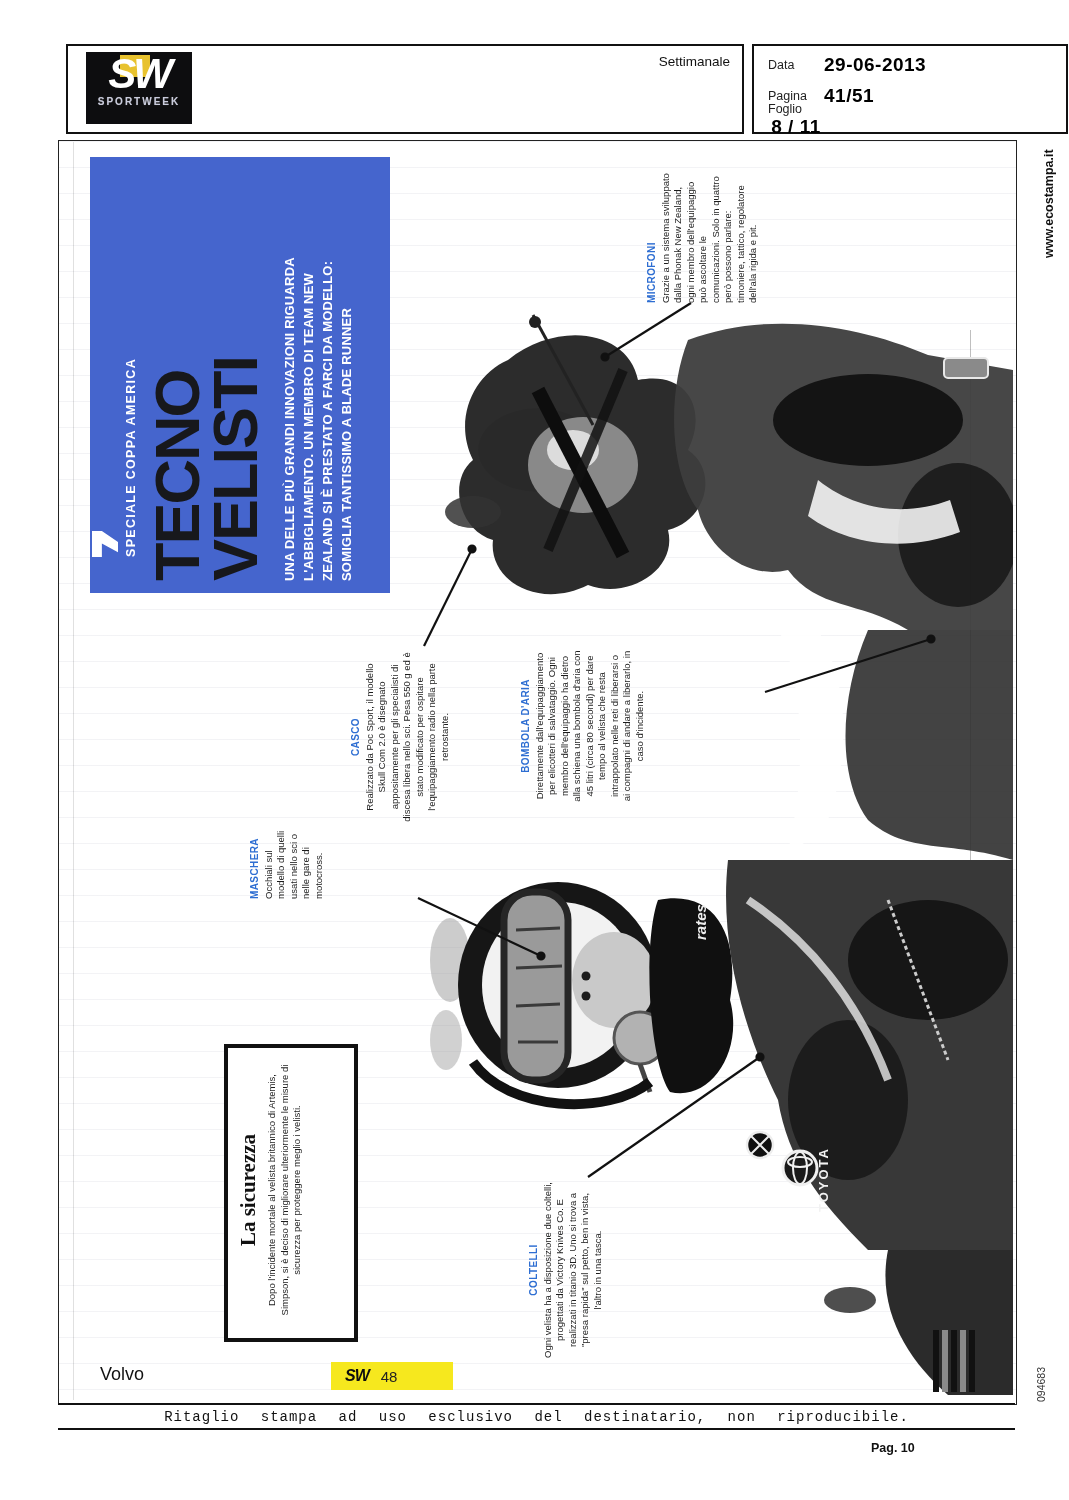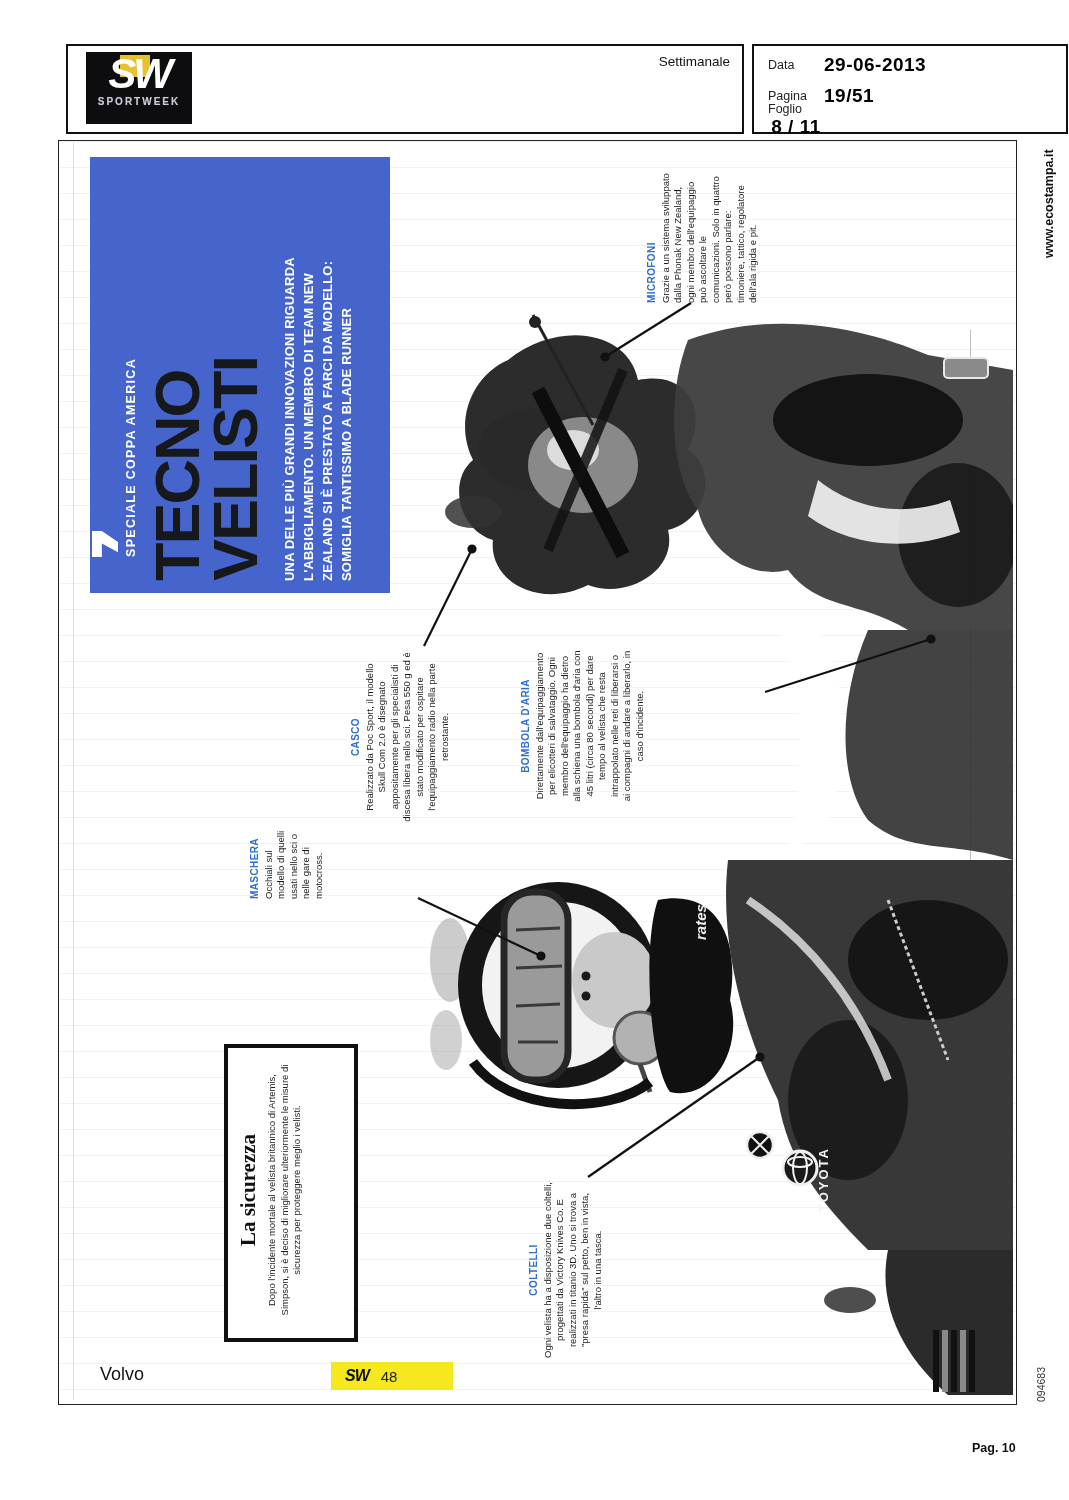"19/51" span.val { text: 19/51 -> 41/51 }
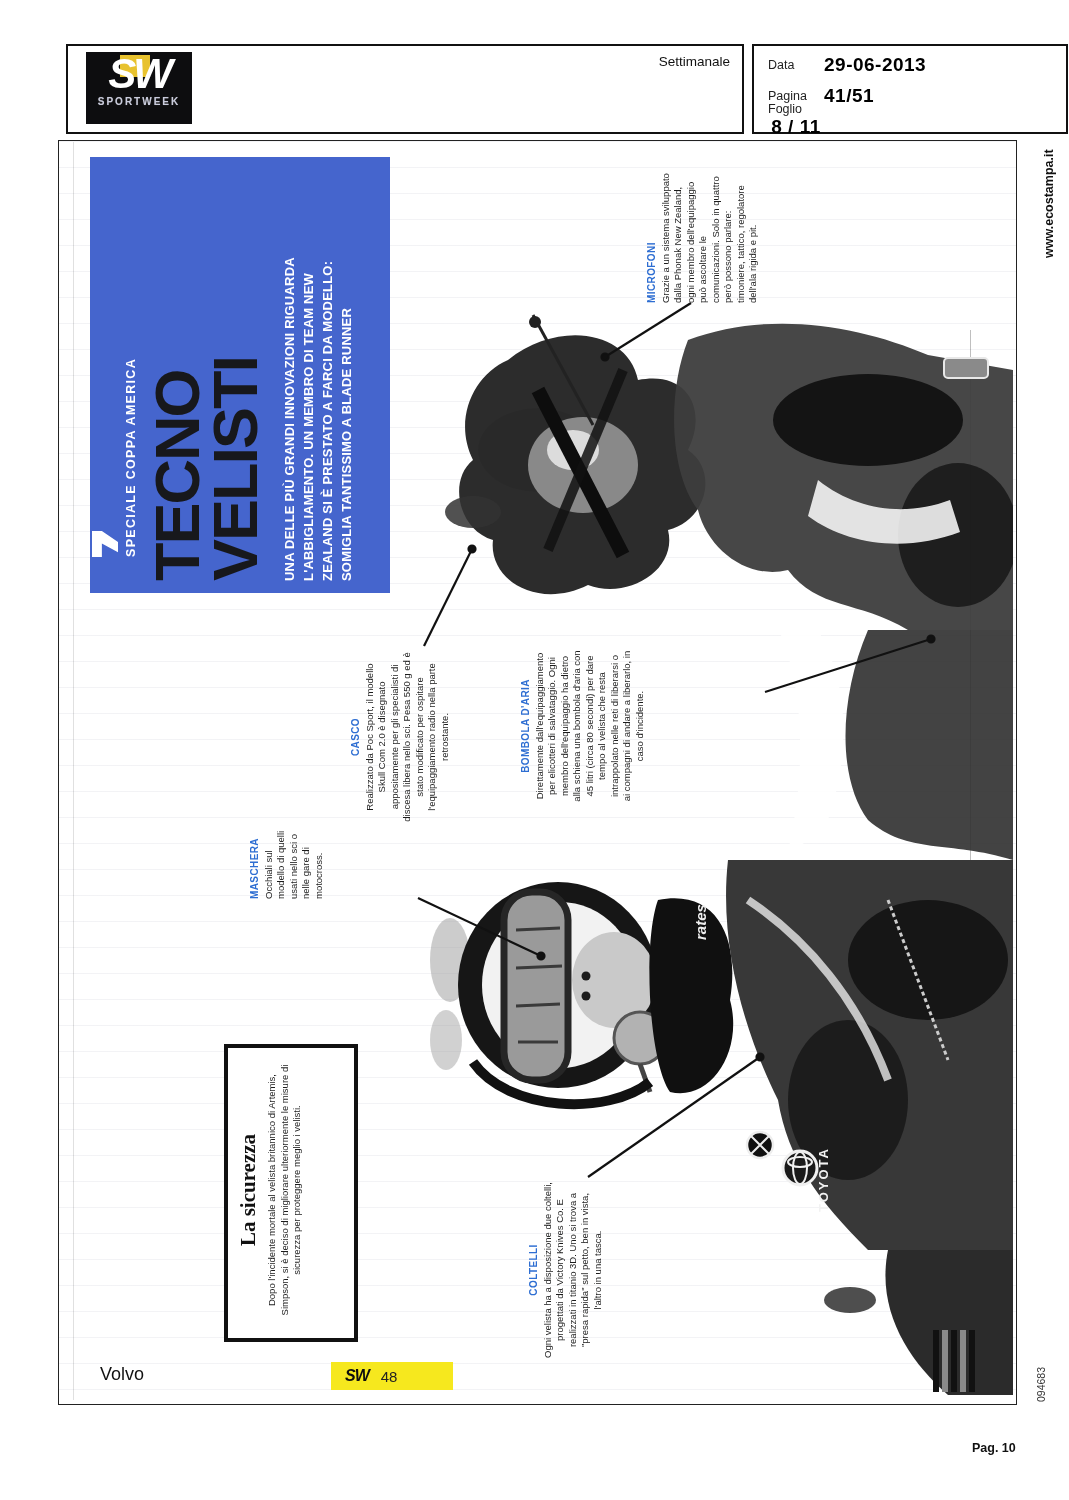"Ritaglio stampa ad uso esclusivo" div.abs { html: none -> <div>Ritaglio stampa ad uso esclusivo del destinatario, non riproducibile.</div> }
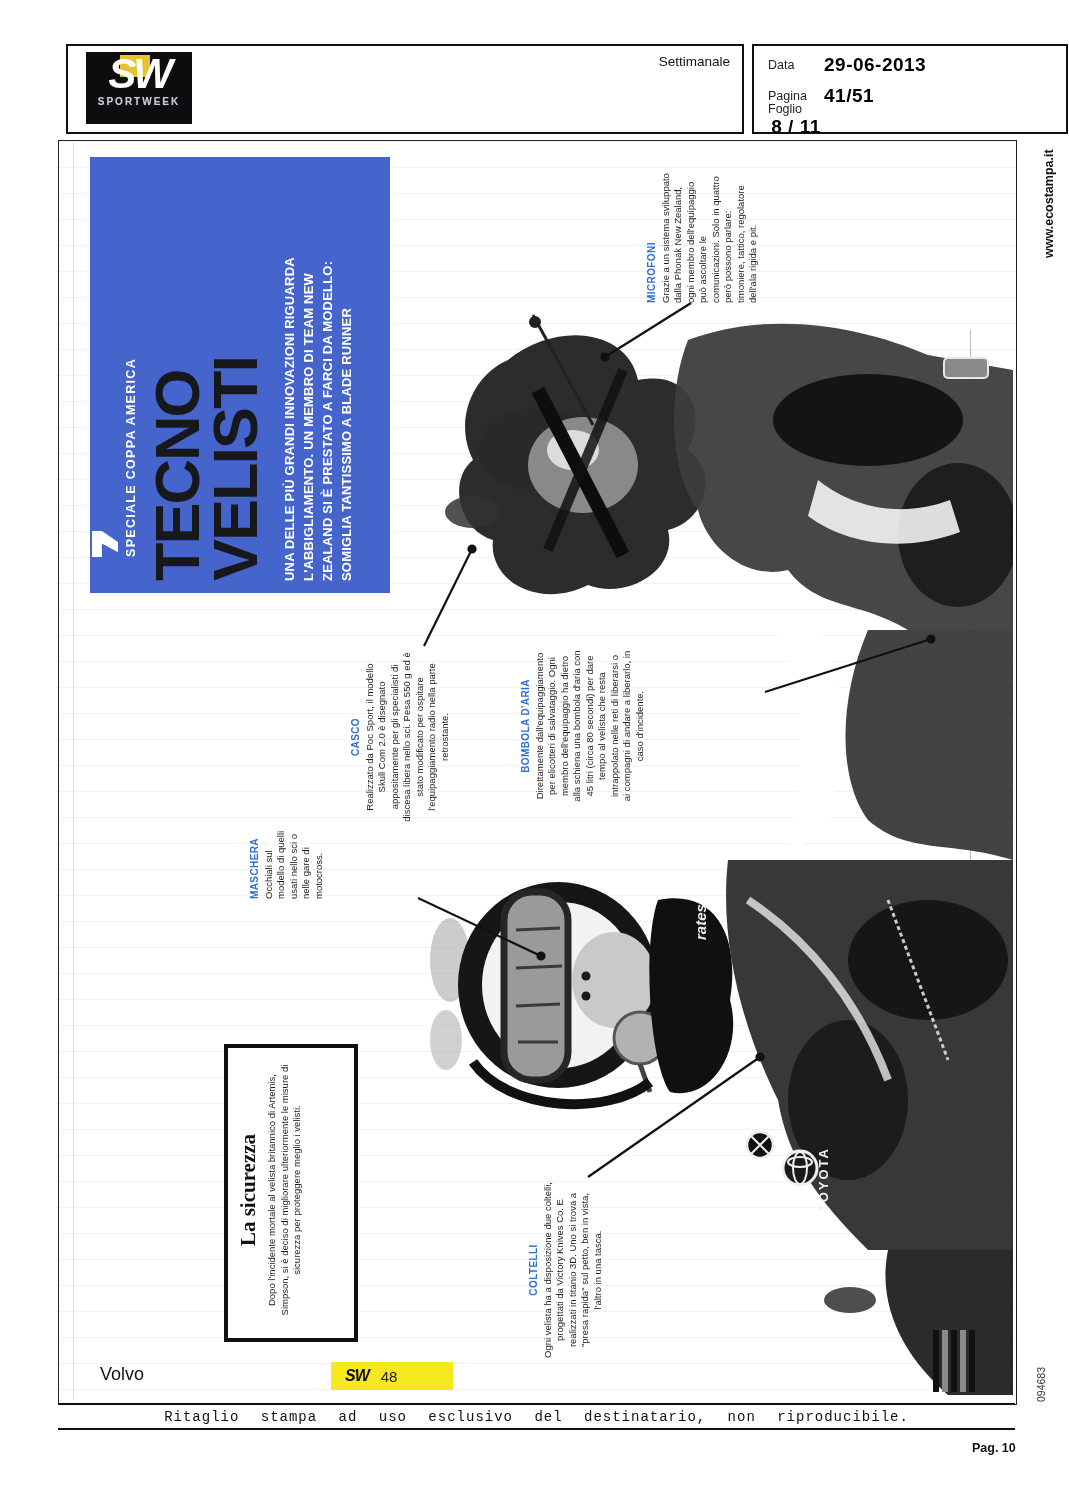"Pag. 10" .pagenum { left: 944px -> 843px }
